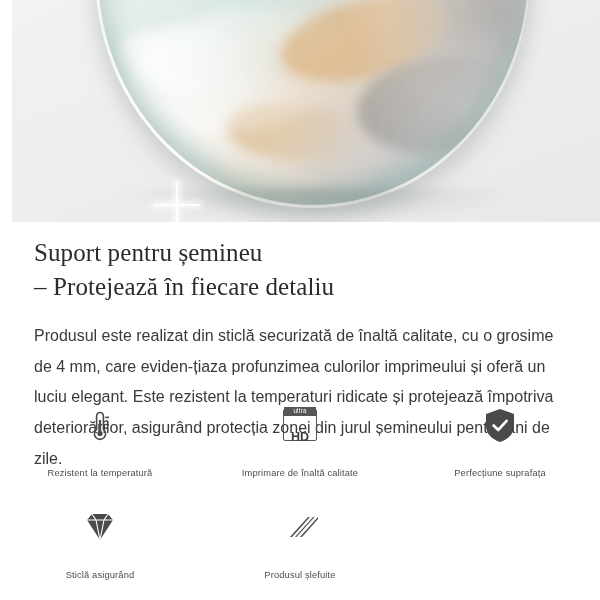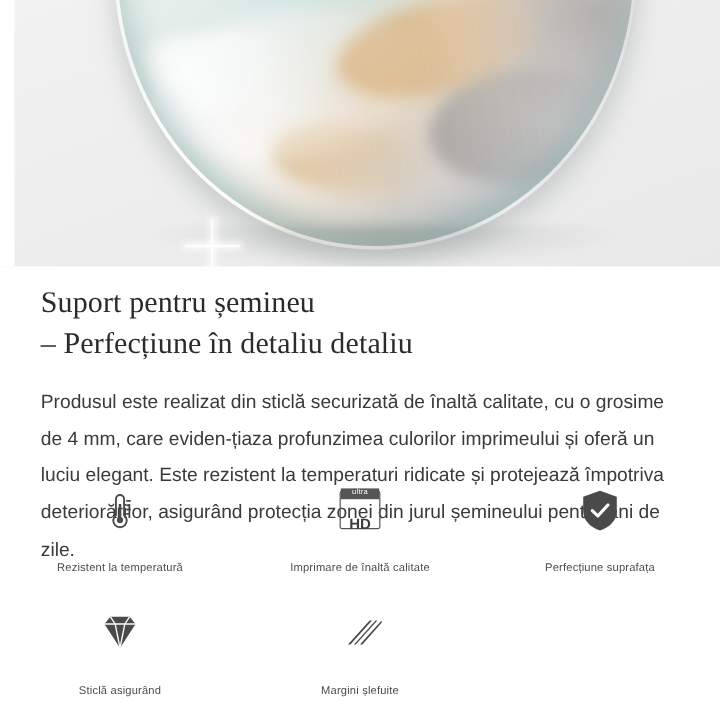"– Perfecțiune în detaliu detaliu" span.line2 { text: Perfecțiune în detaliu -> Protejează în fiecare }
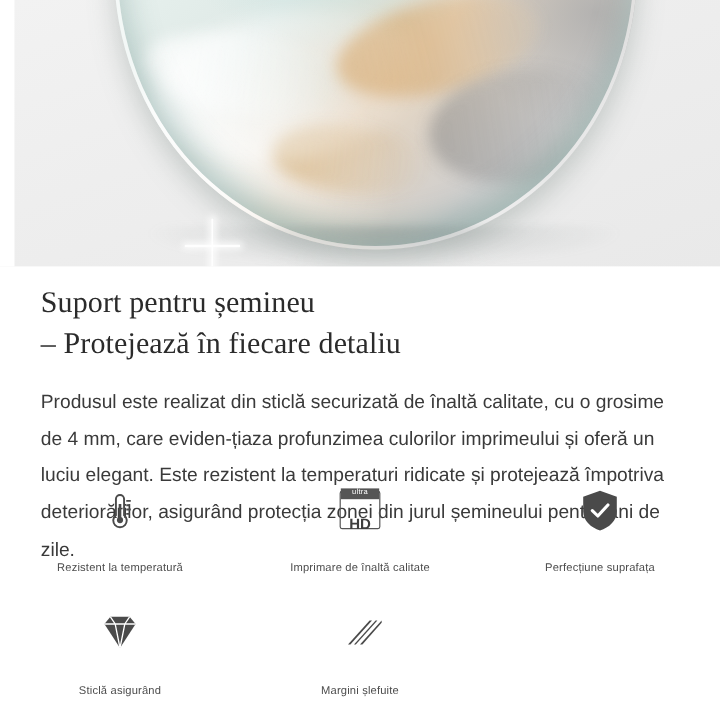"Margini șlefuite" div.feature-label { text: Margini -> Produsul }
